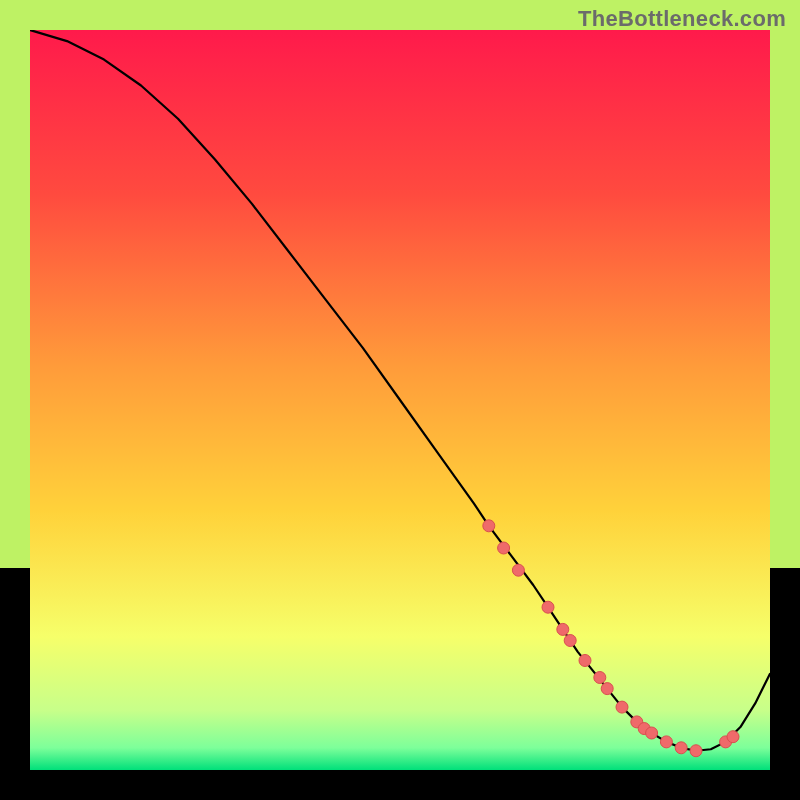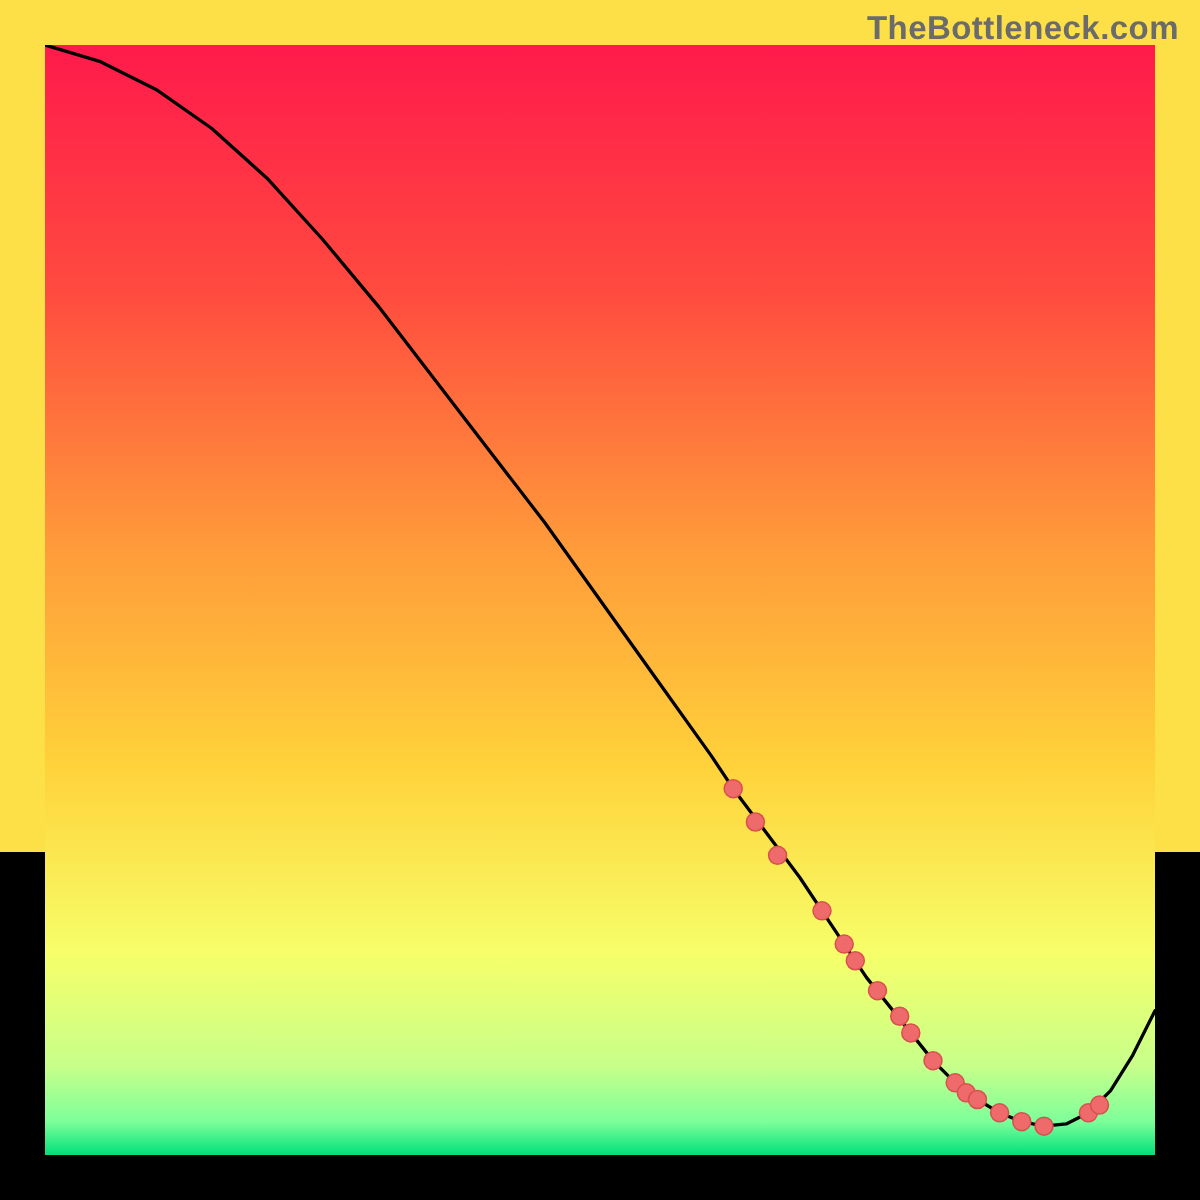"TheBottleneck.com" .stage { background: #fde047 -> #bef264 }
